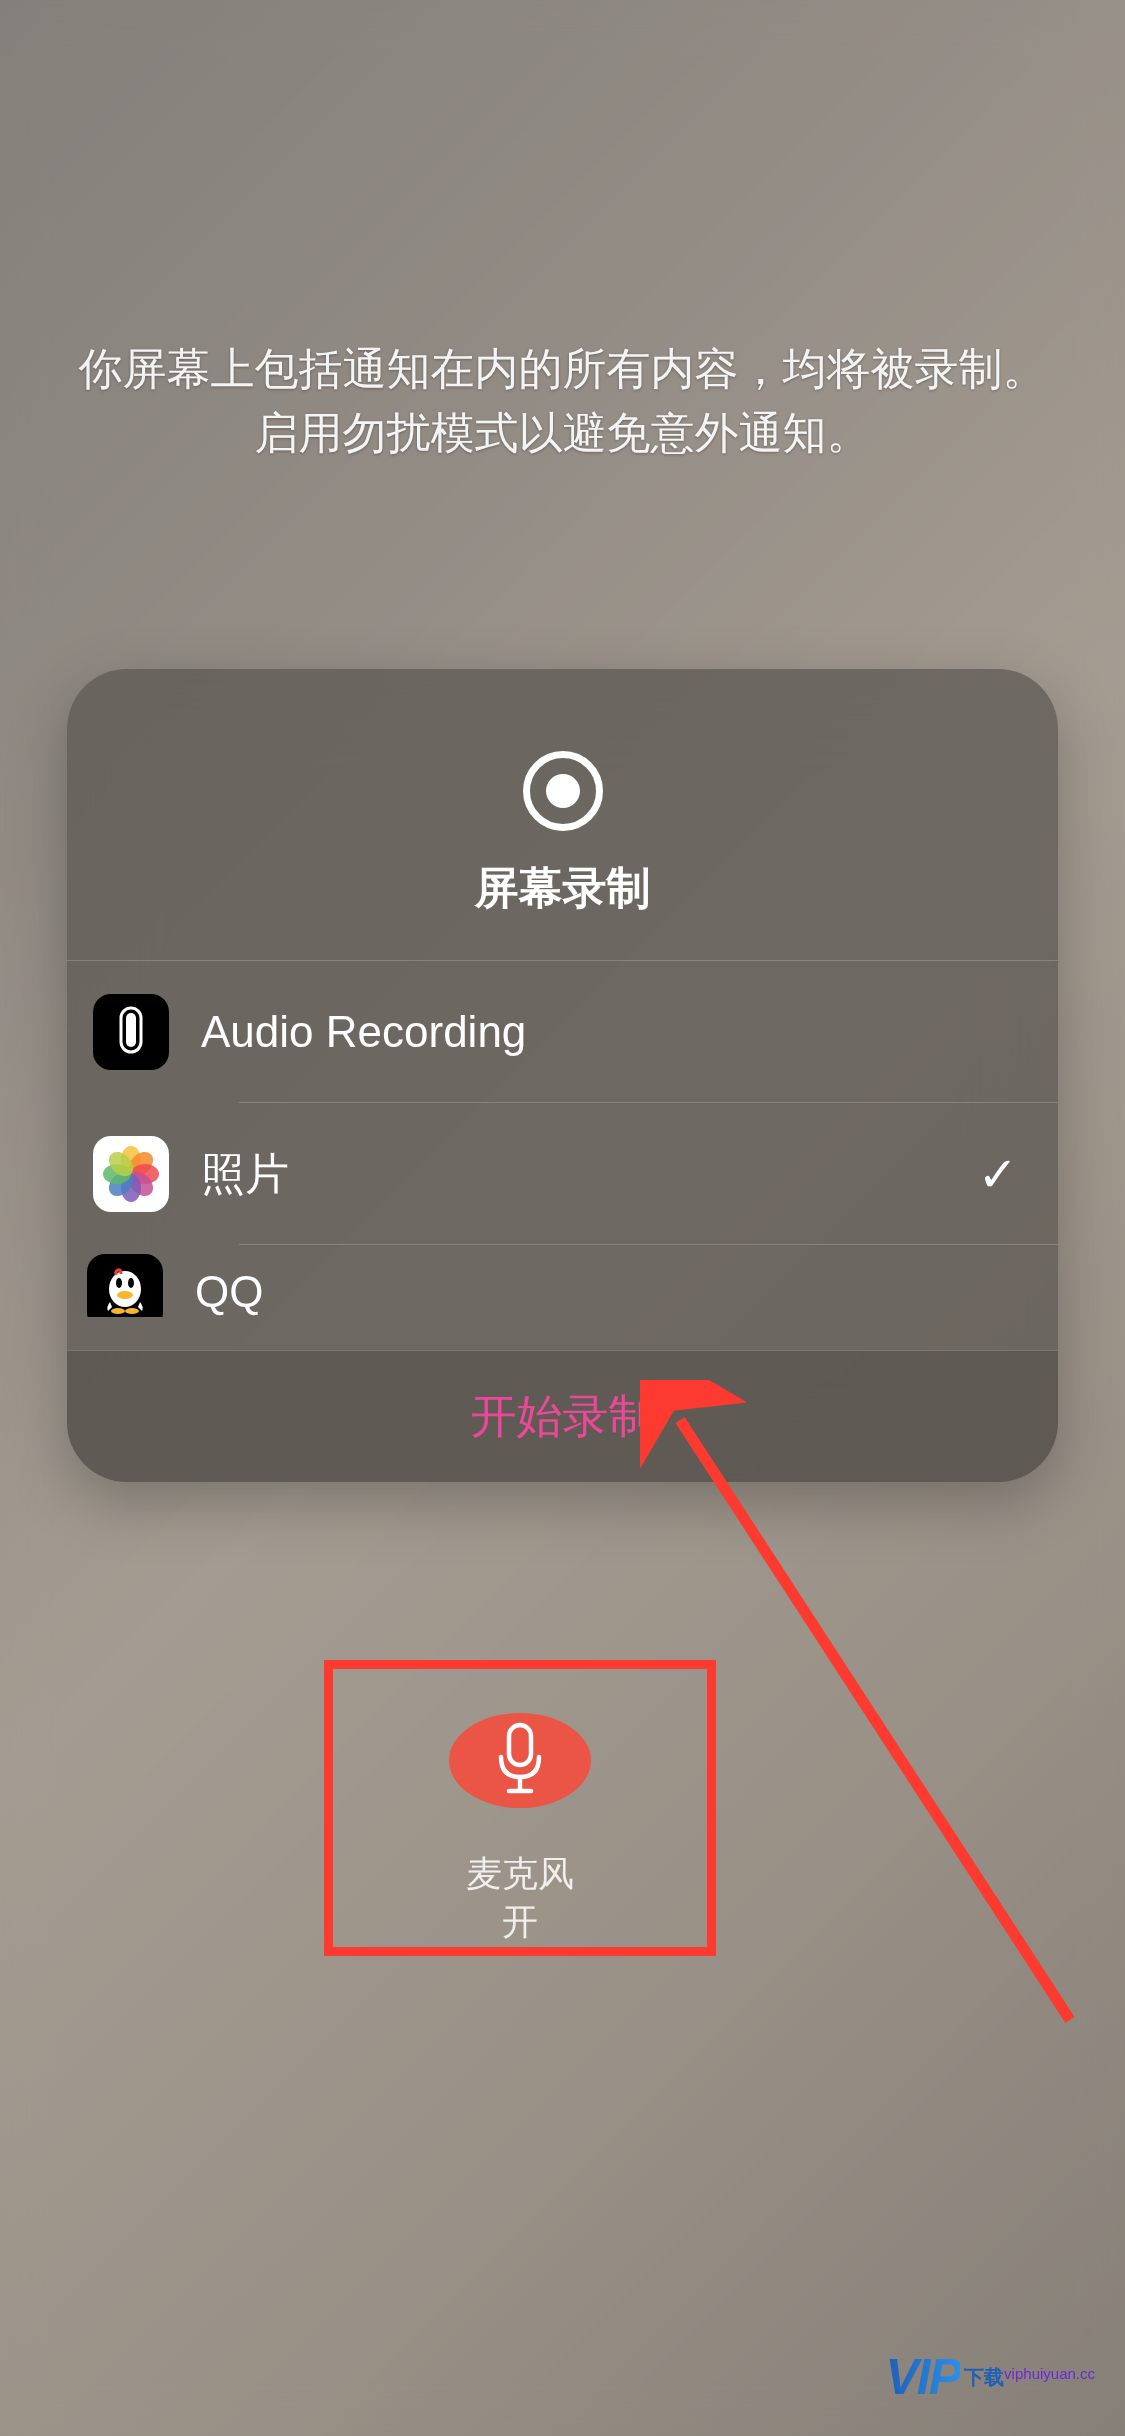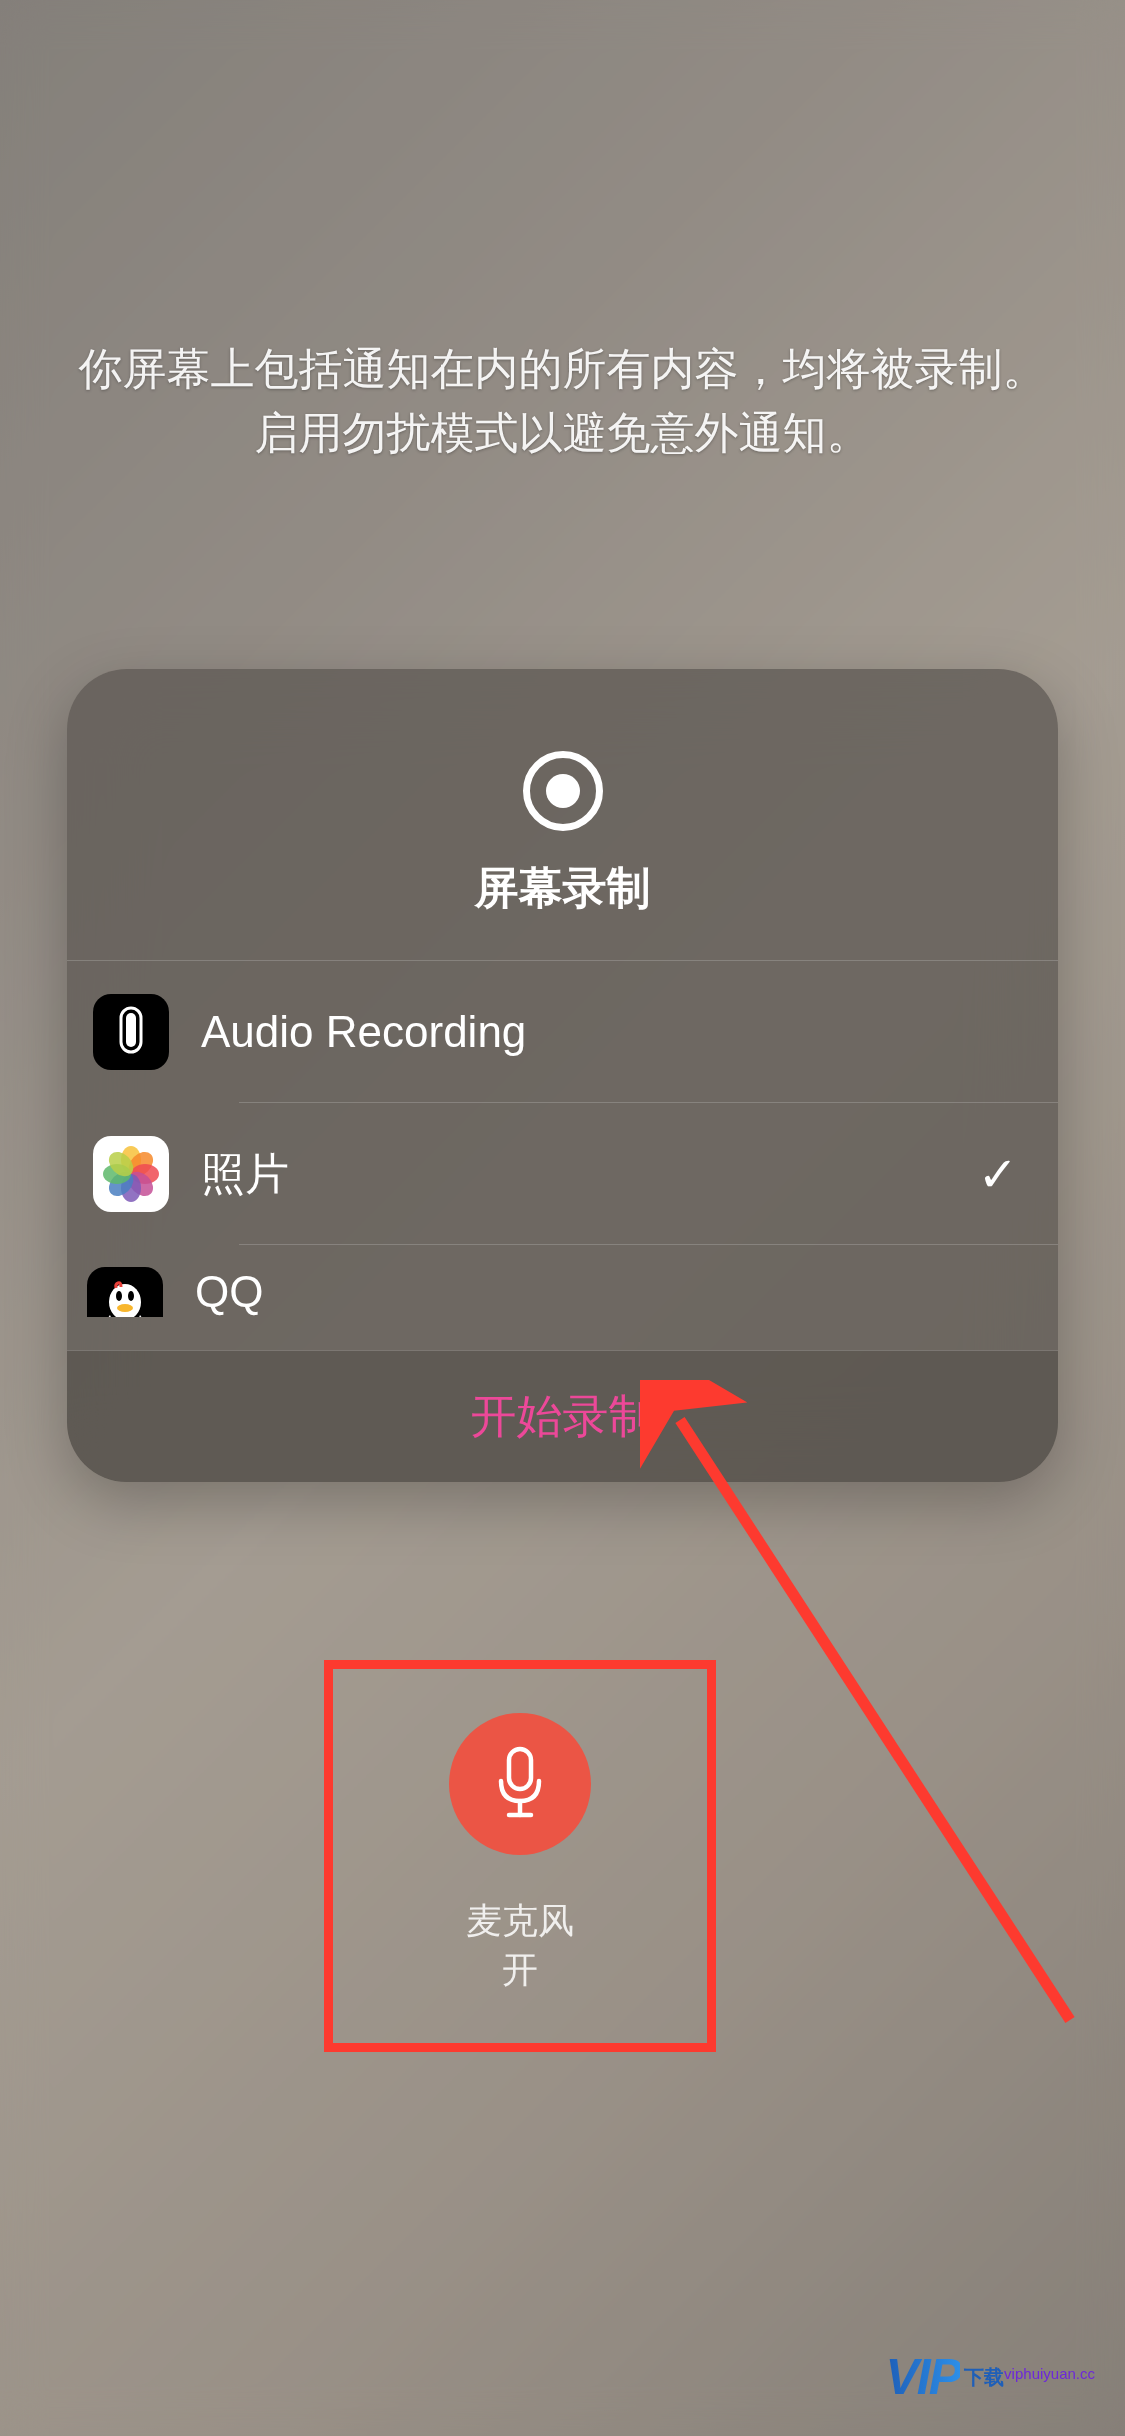"QQ" .option-row.partial { align-items: flex-start -> center }
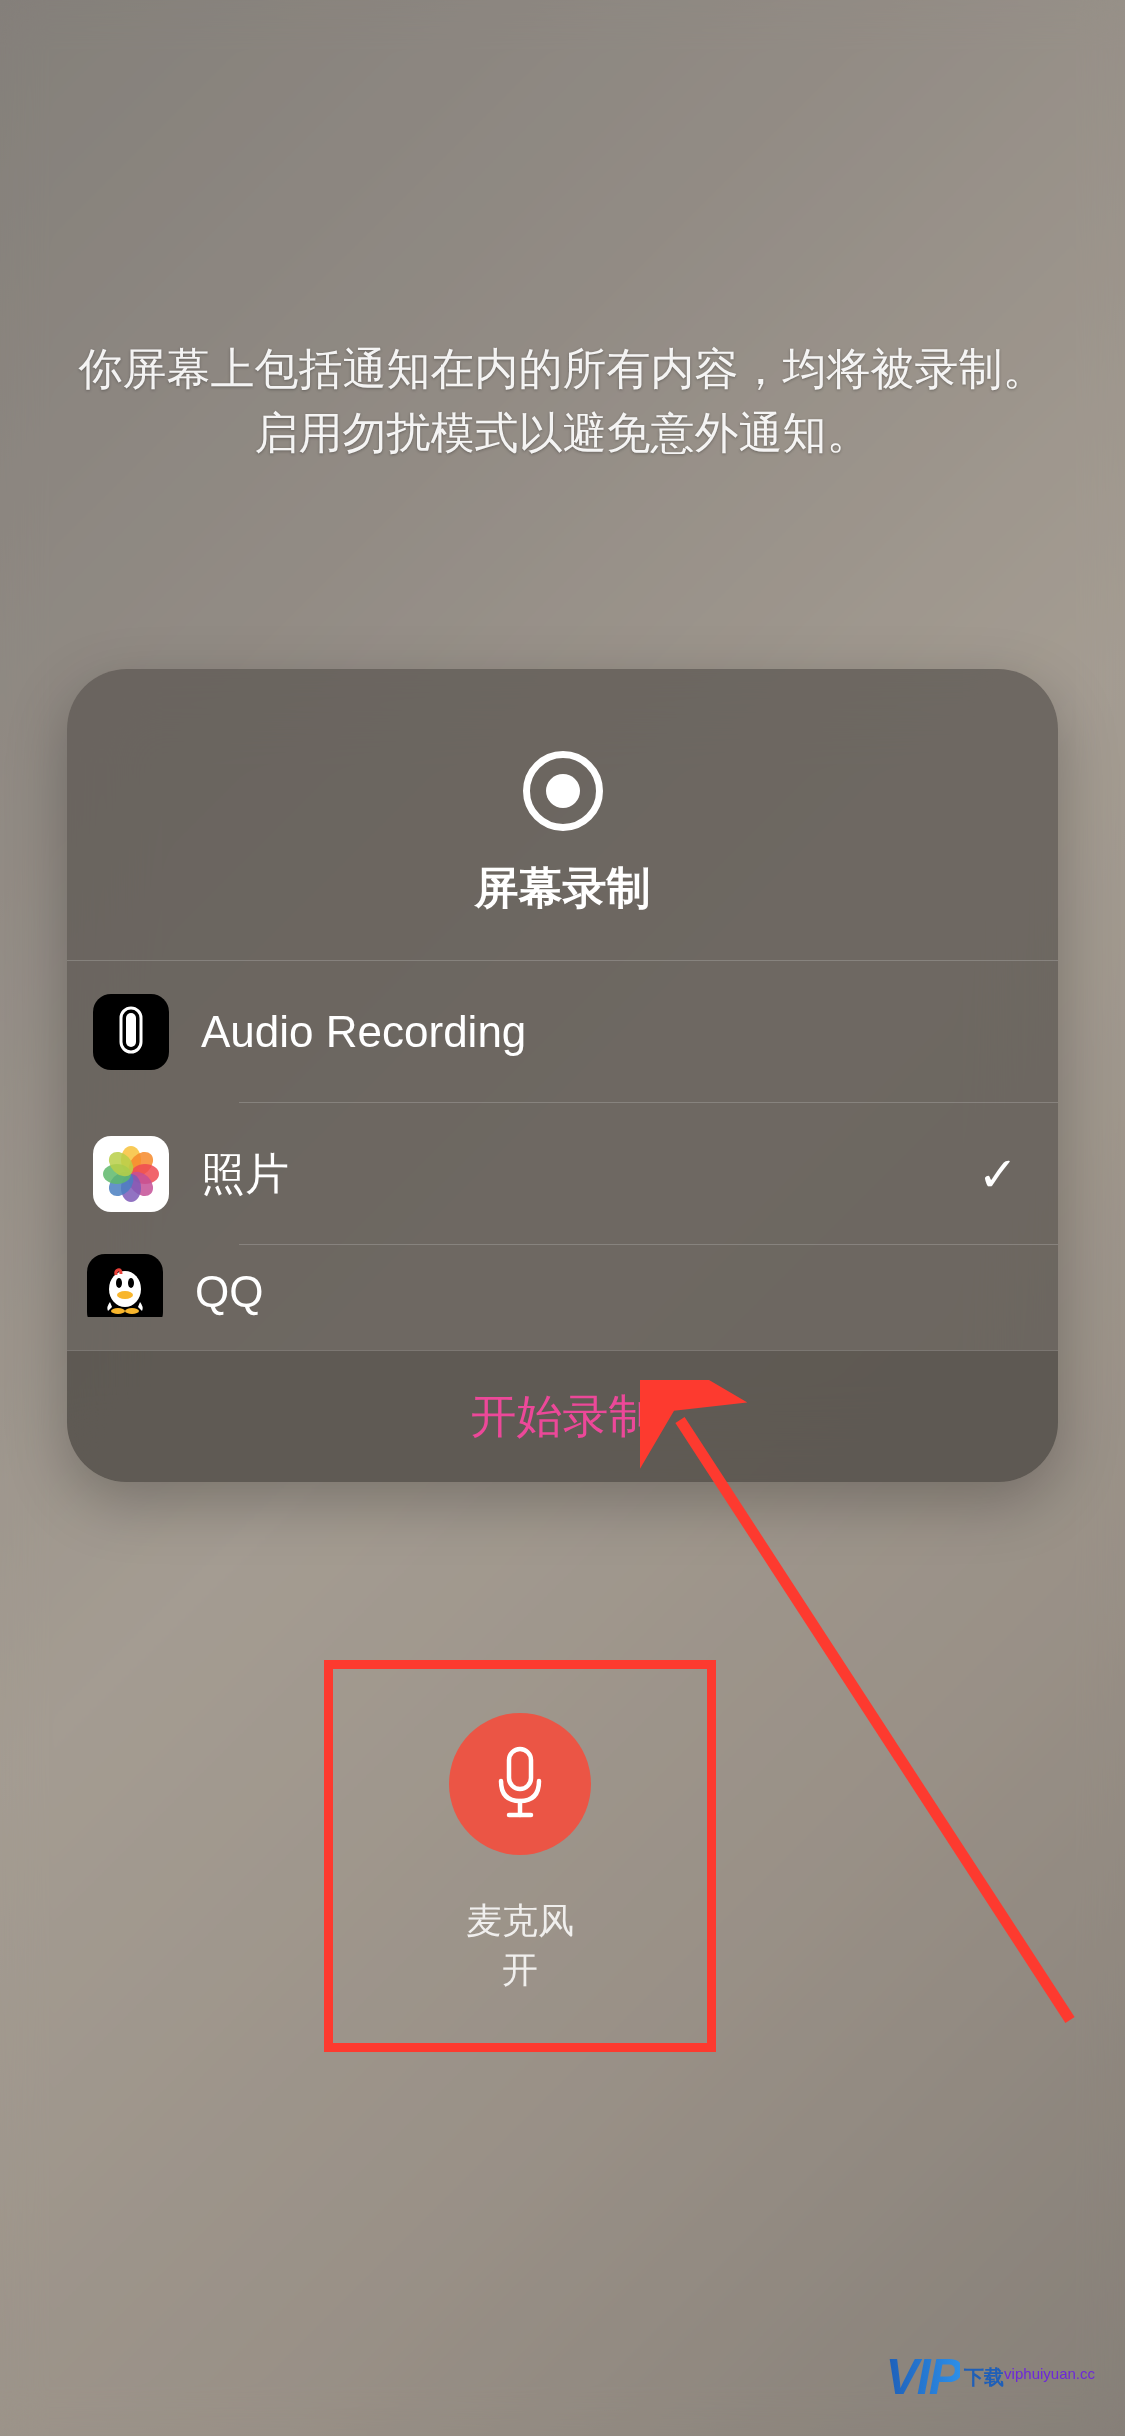"麦克风" .mic-box { height: 392px -> 296px }
